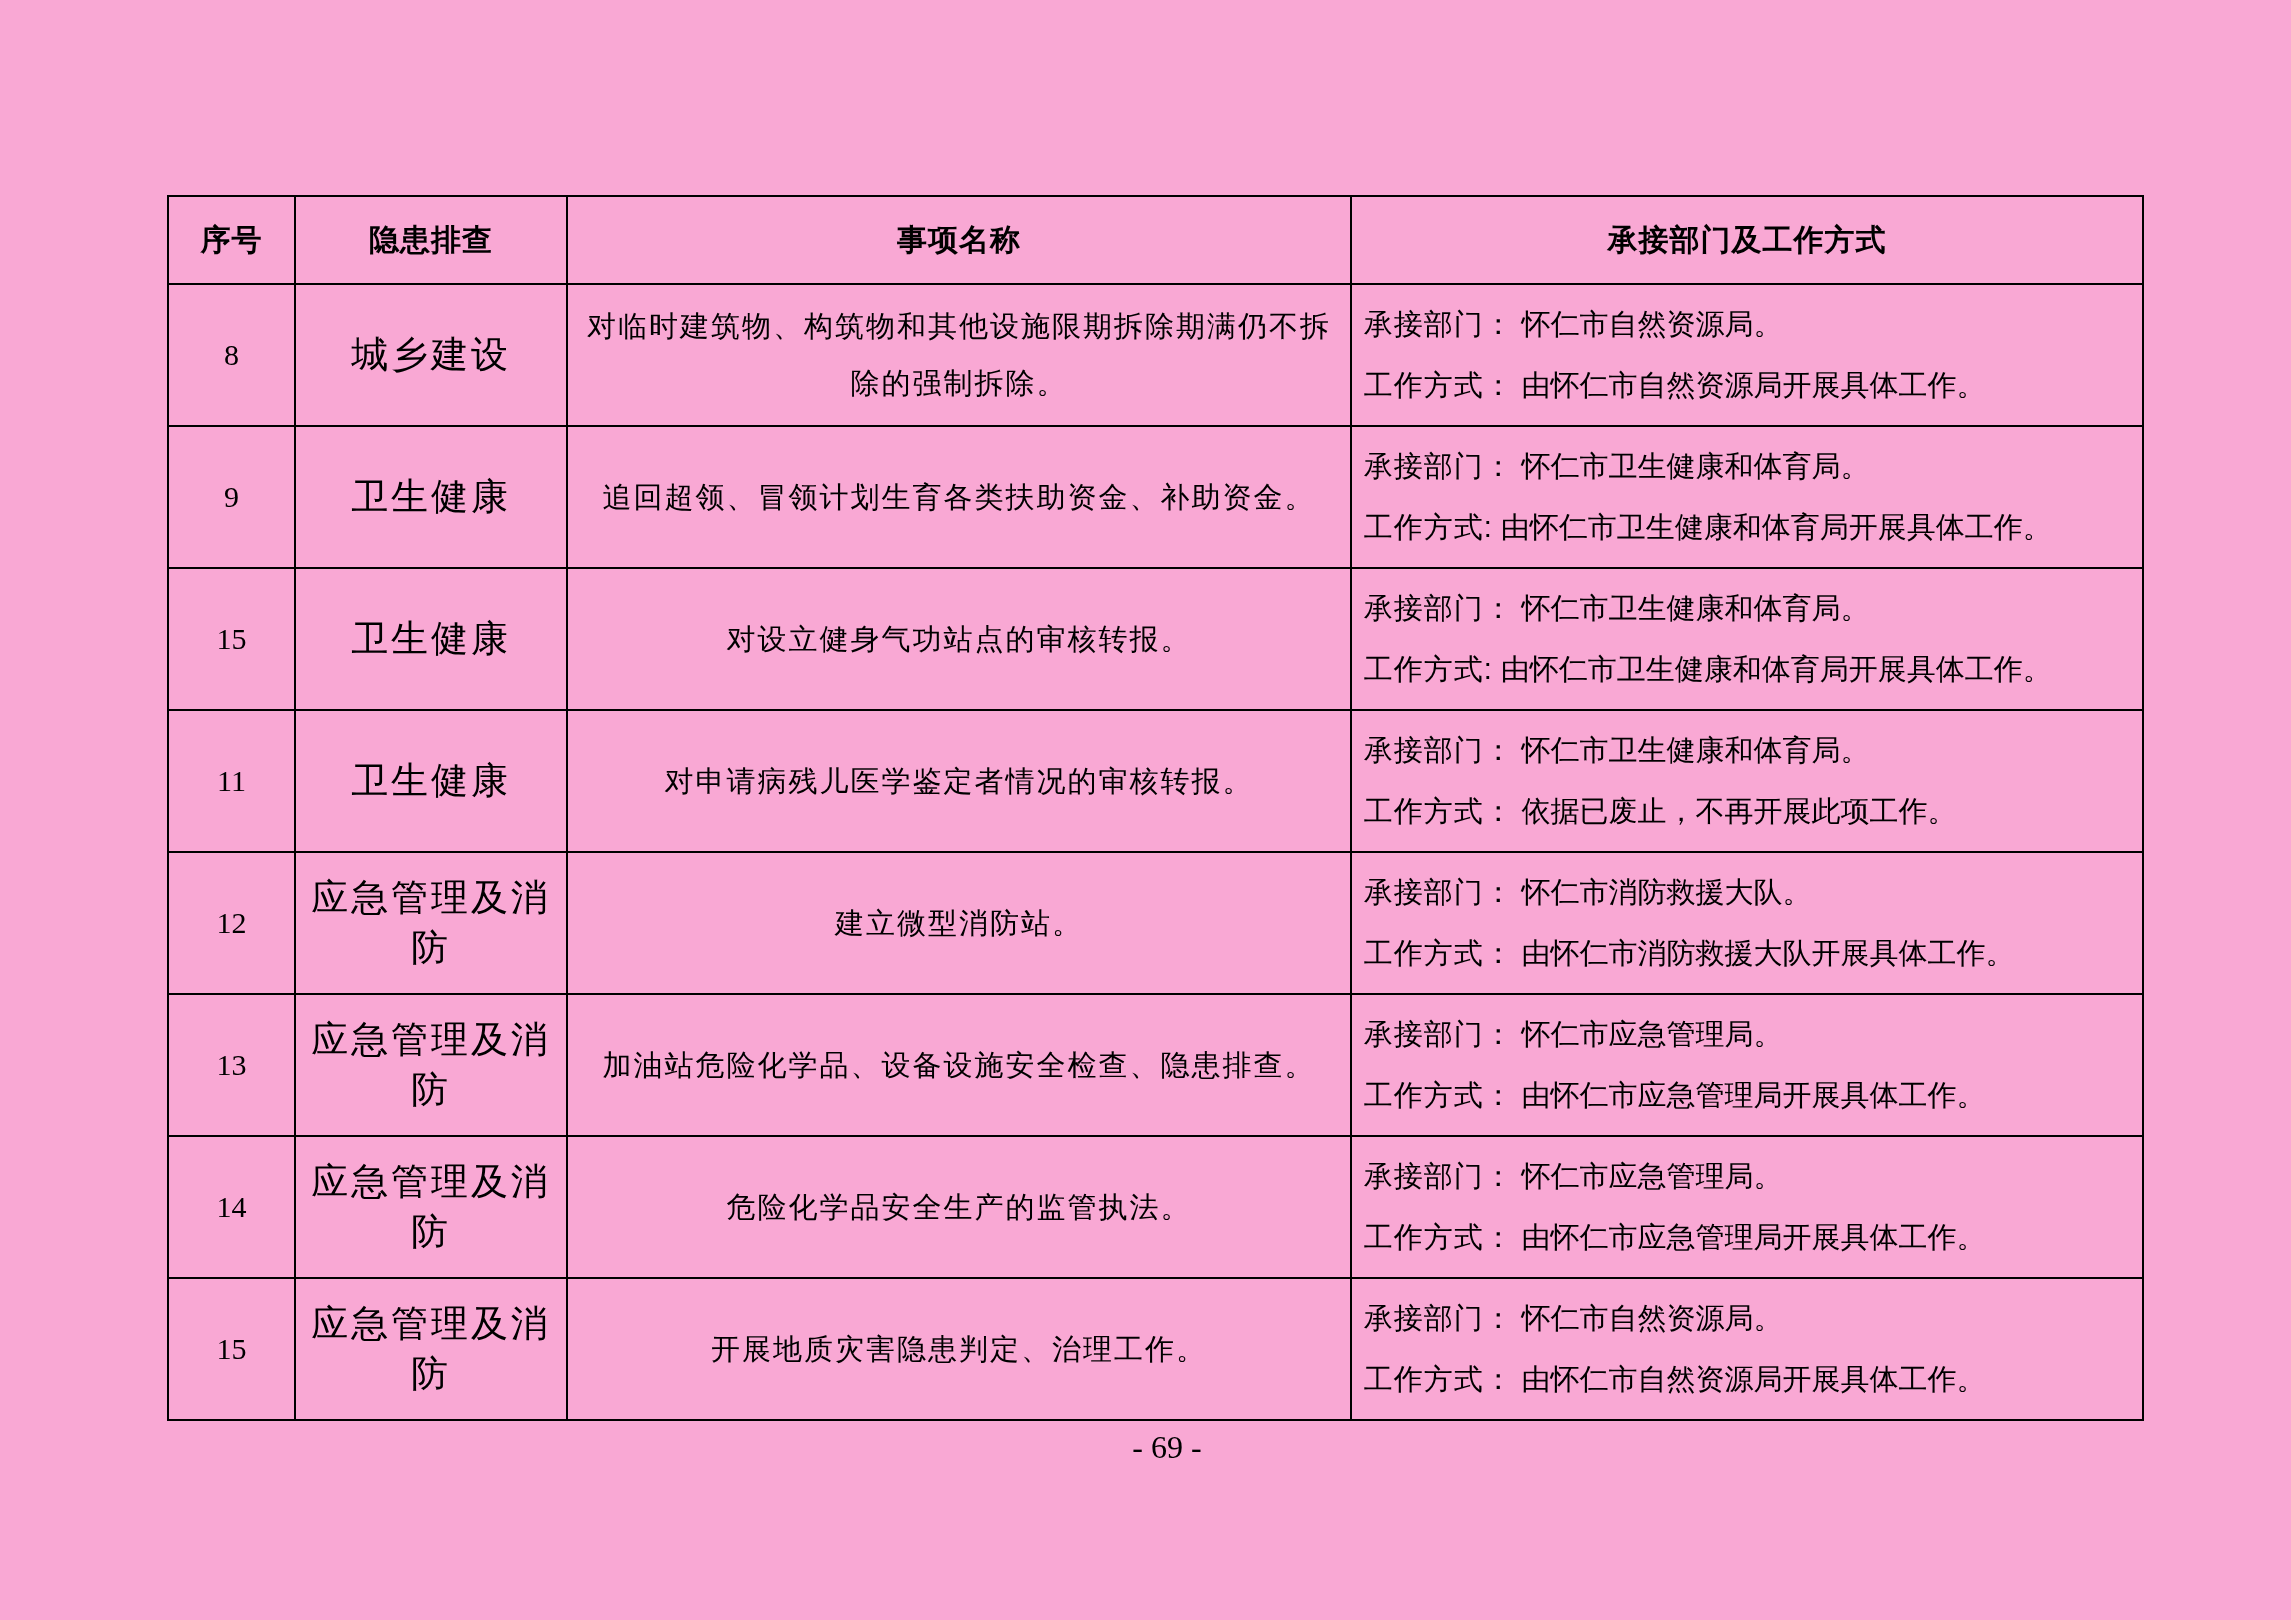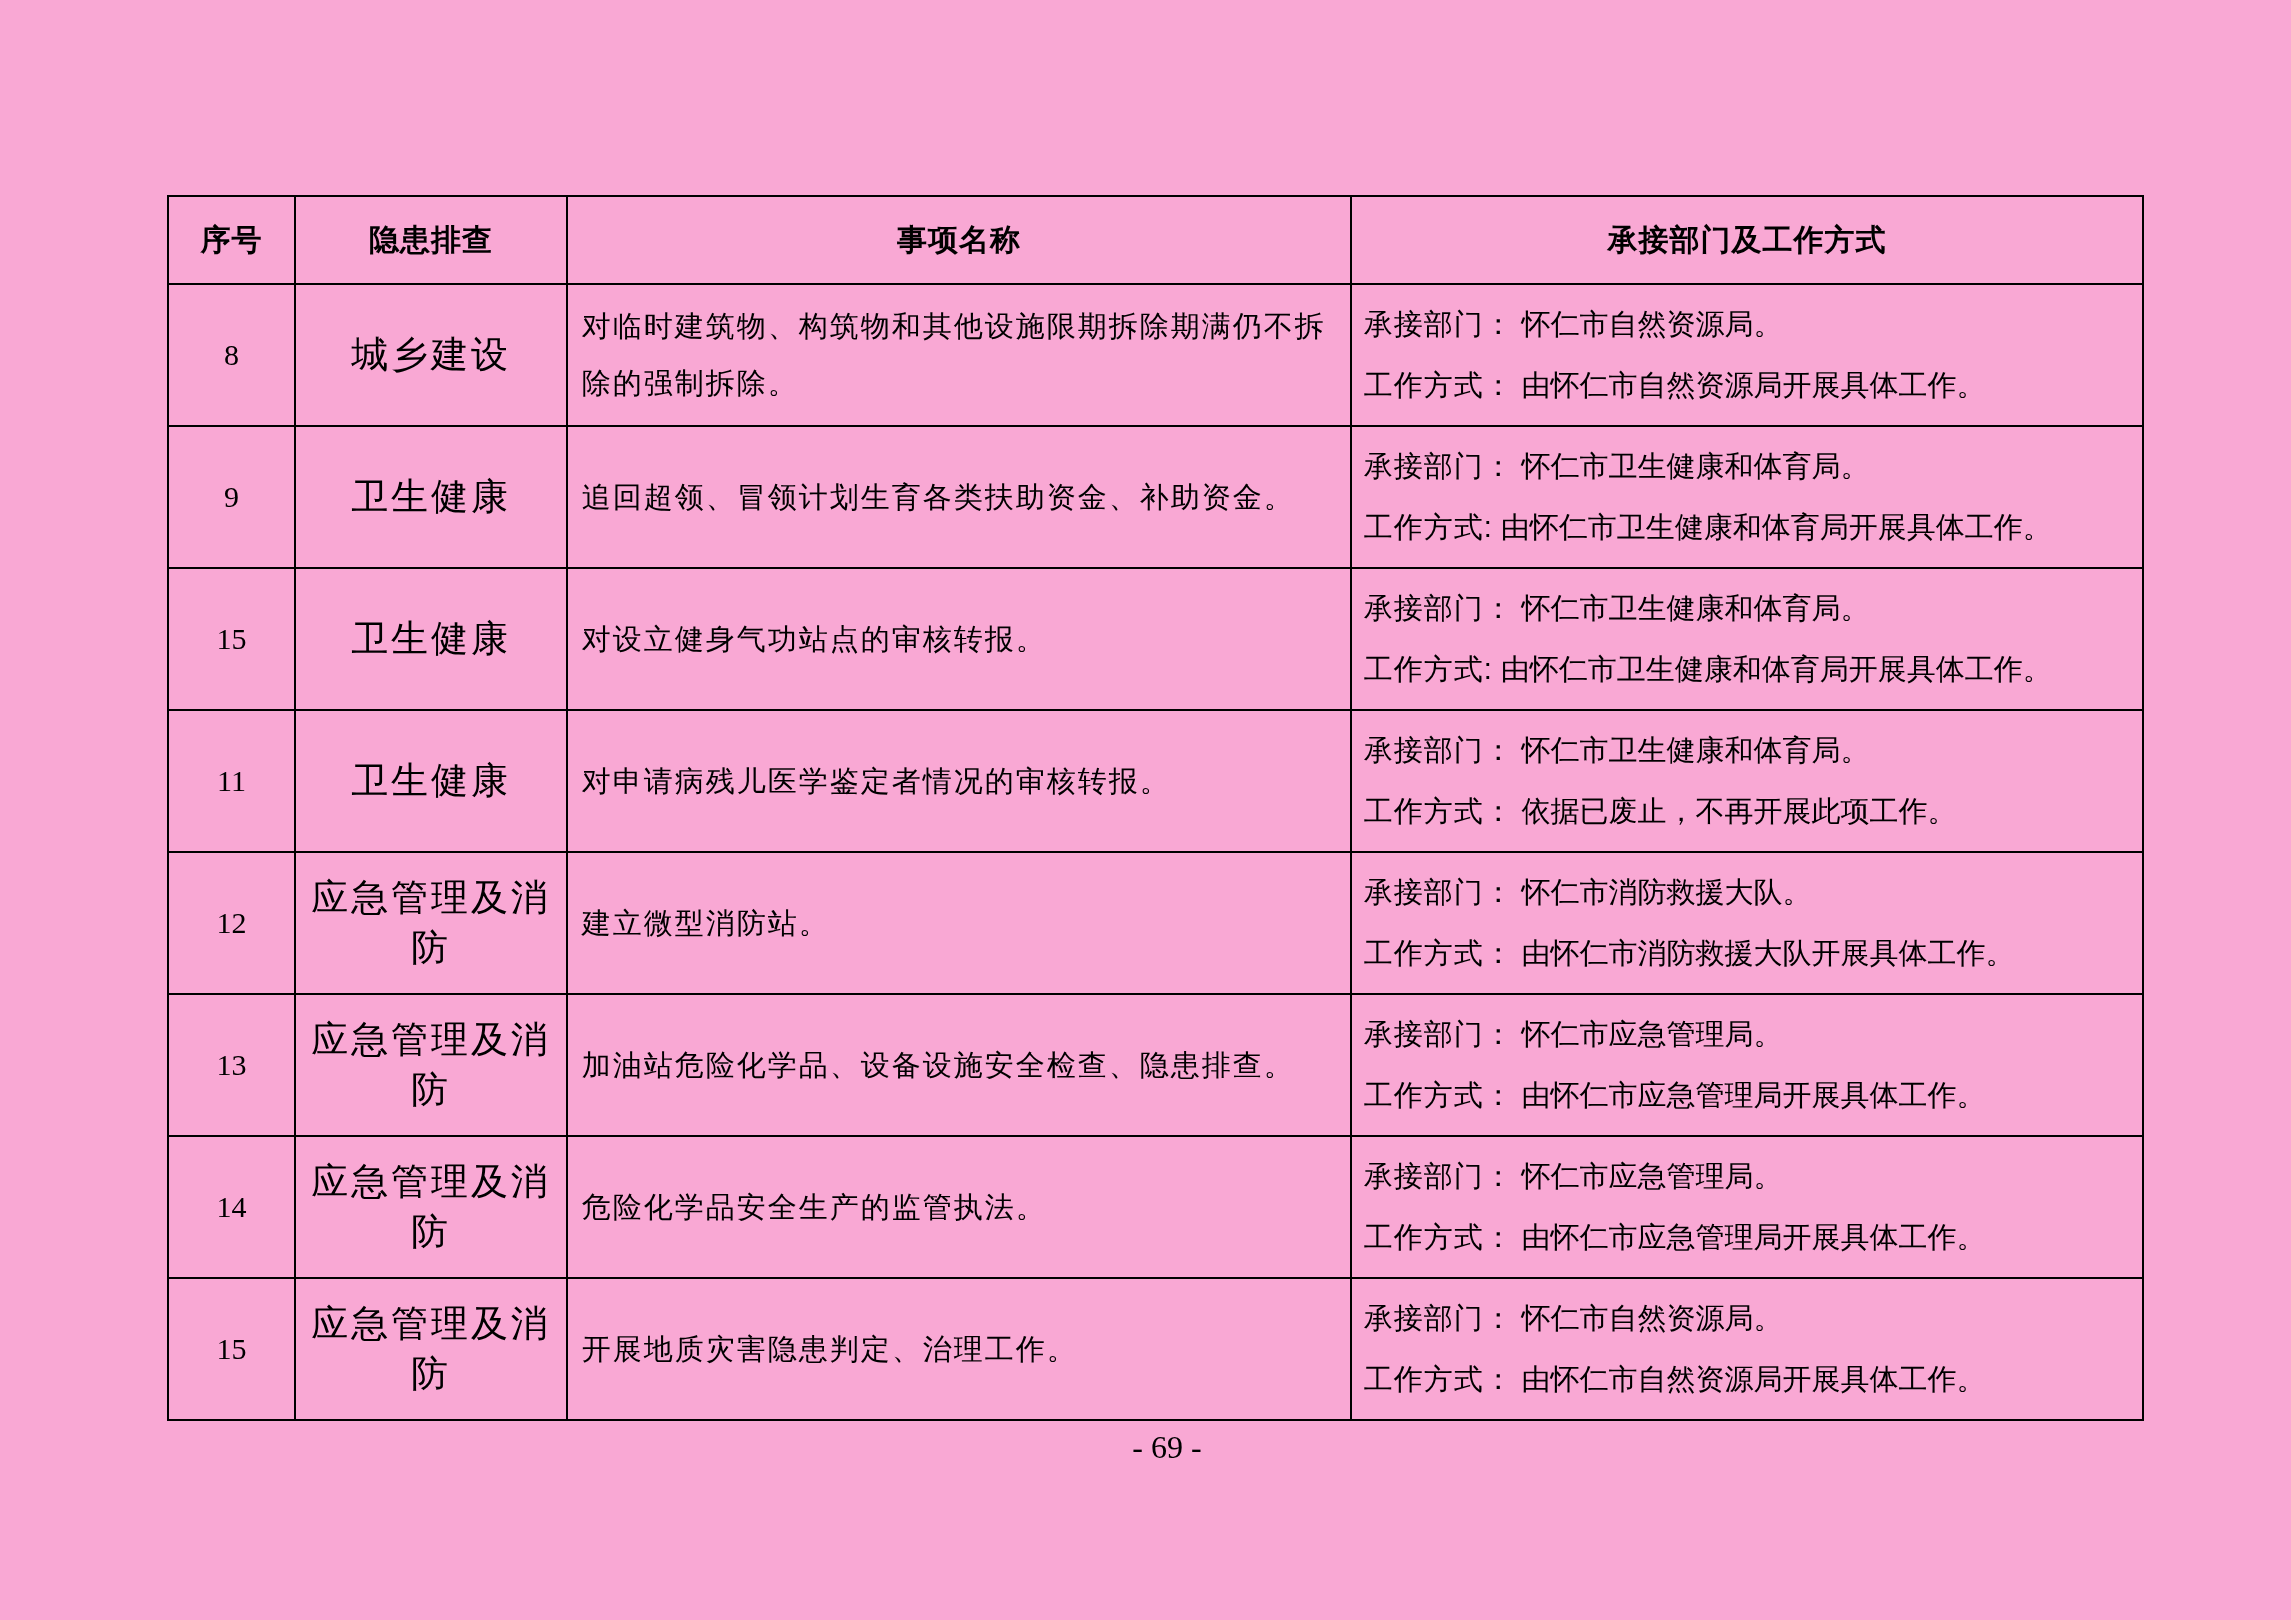"对临时建筑物、构筑物和其他设施限期拆除期满仍不拆除的强制拆除。" td.c-name { text-align: left -> center }
